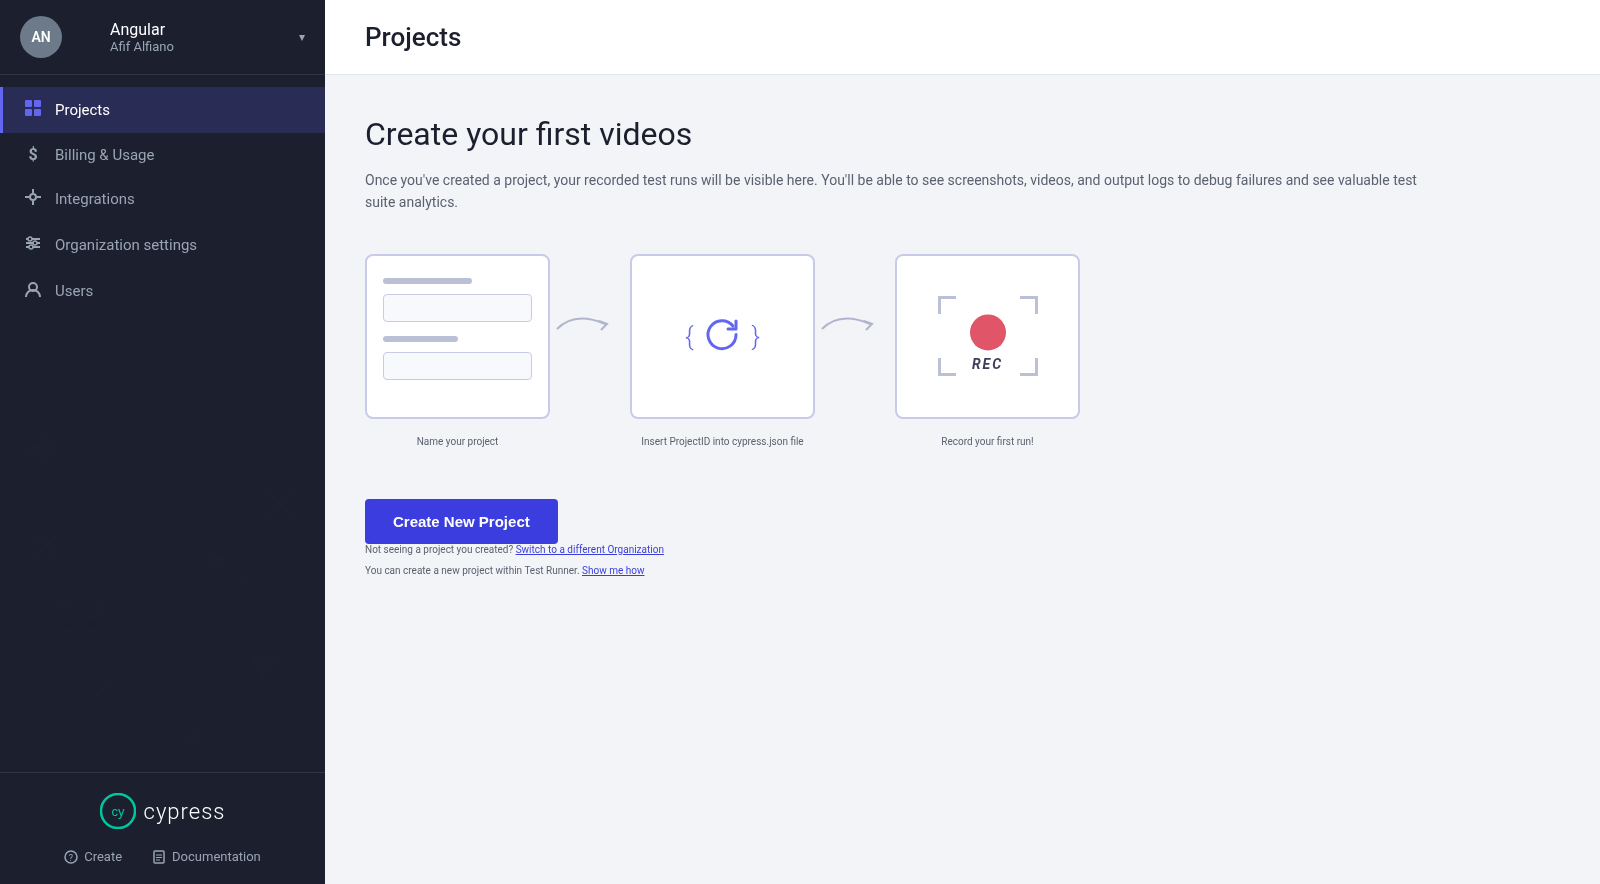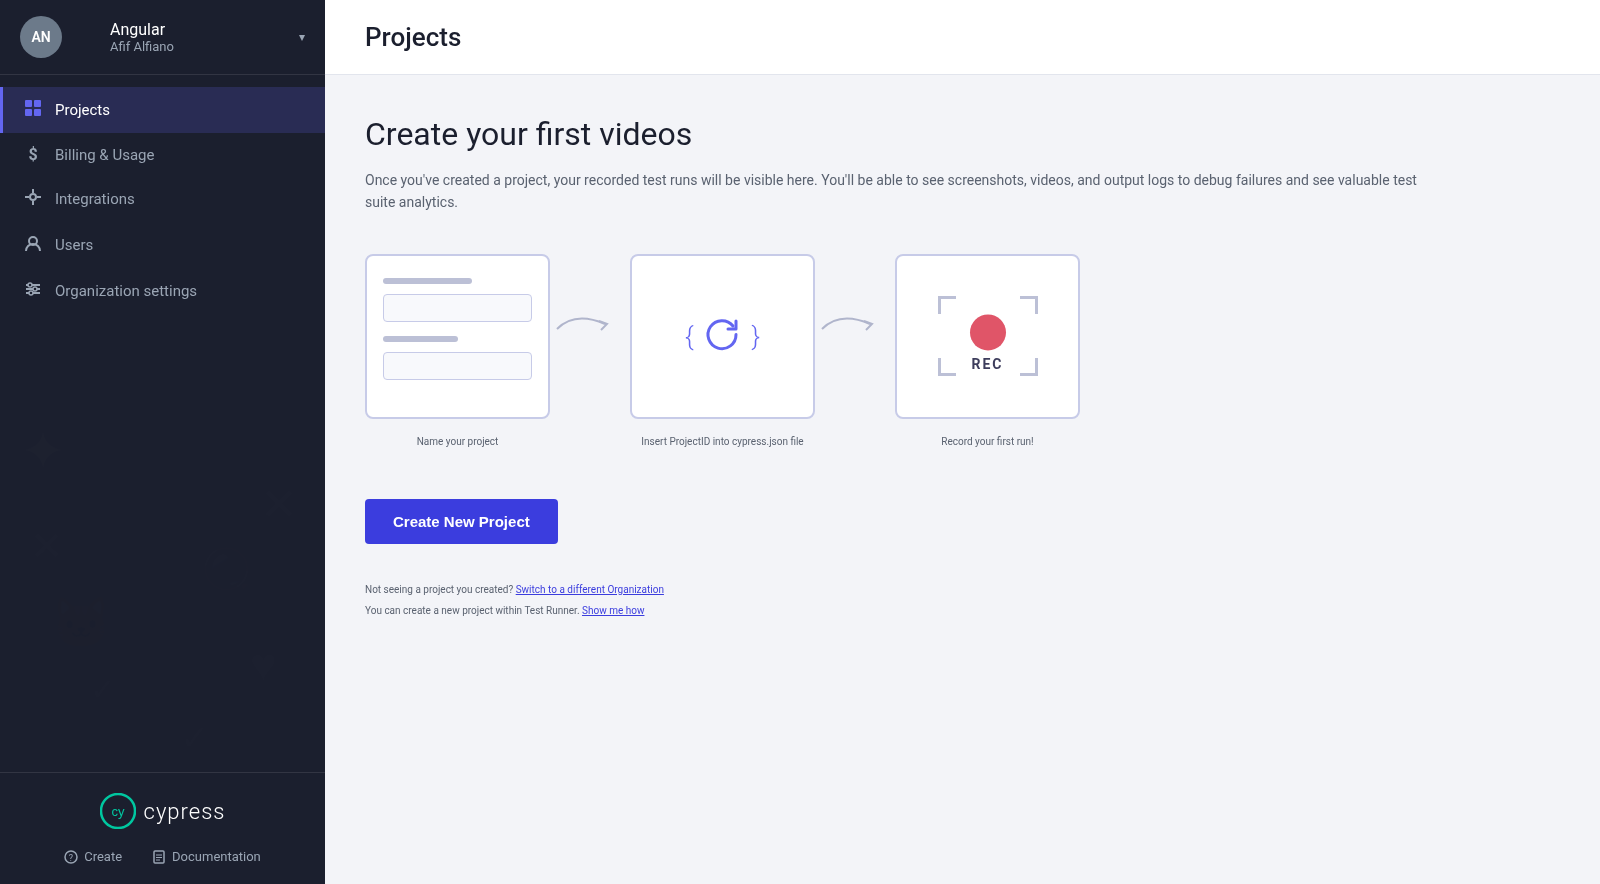"Users" div.nav-item { order: before "Organization settings" -> after "Organization settings" }
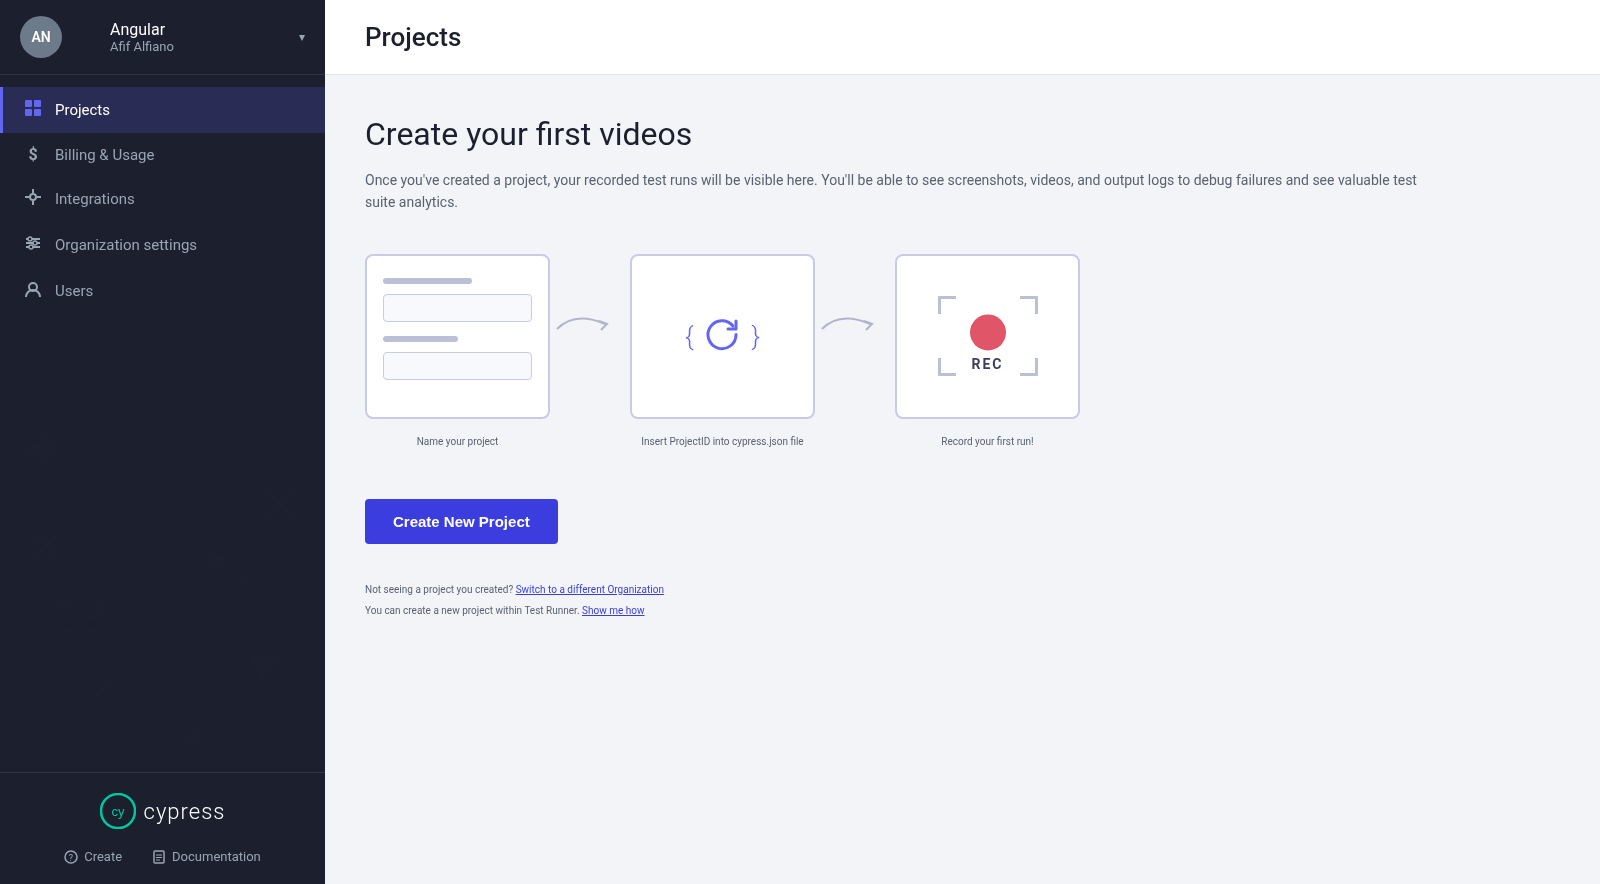"REC" .rec-frame { font-style: none -> italic }
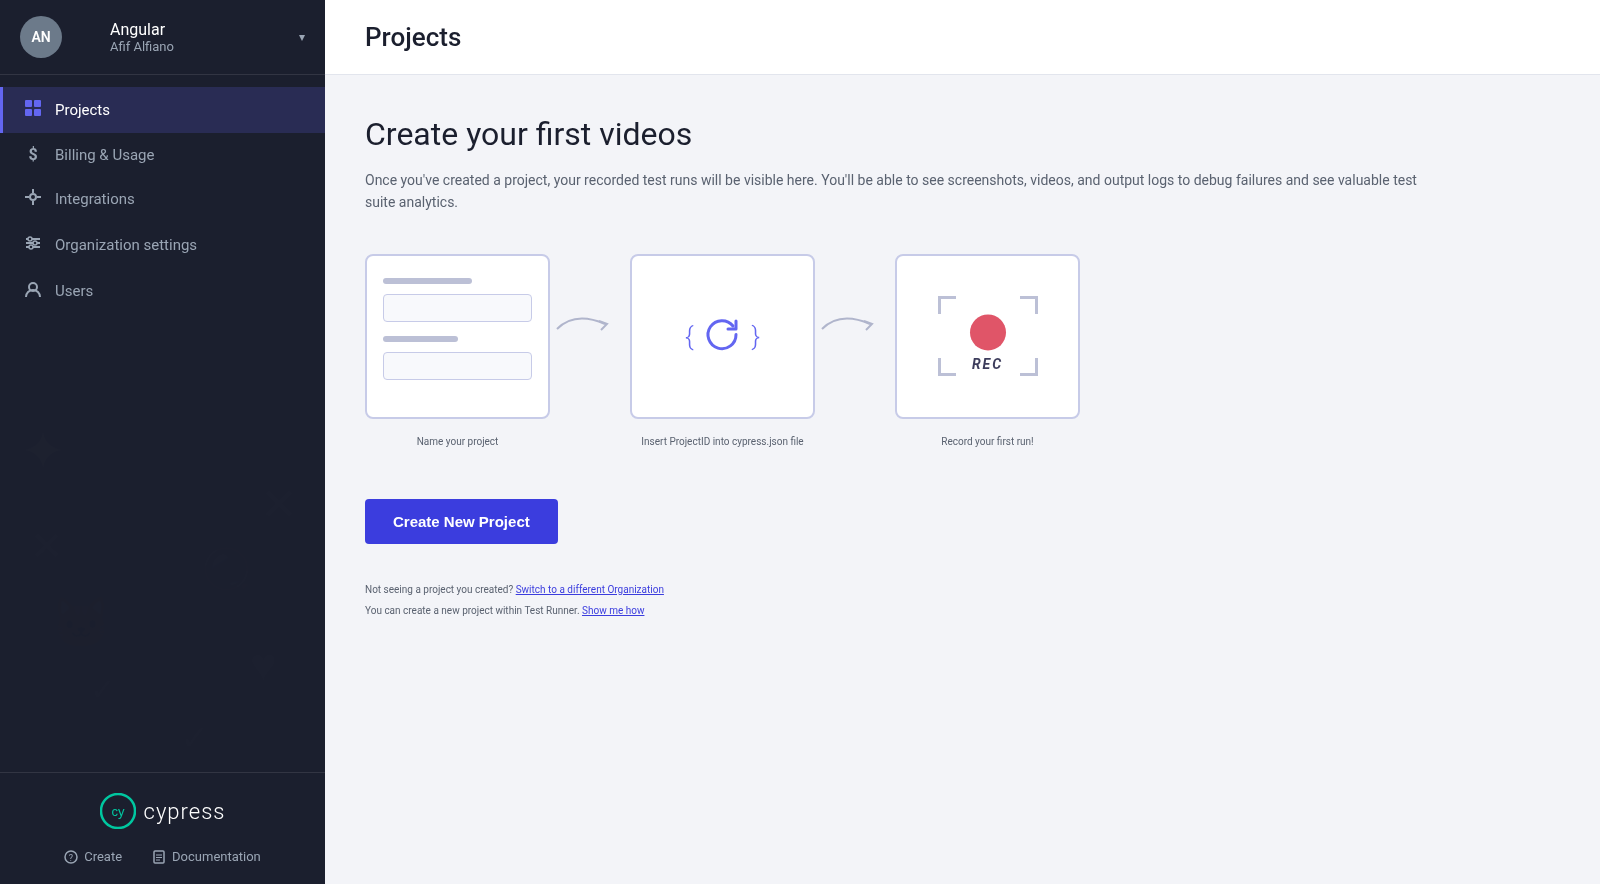"Create New Project" .create-btn { margin-bottom: 40px -> none }
